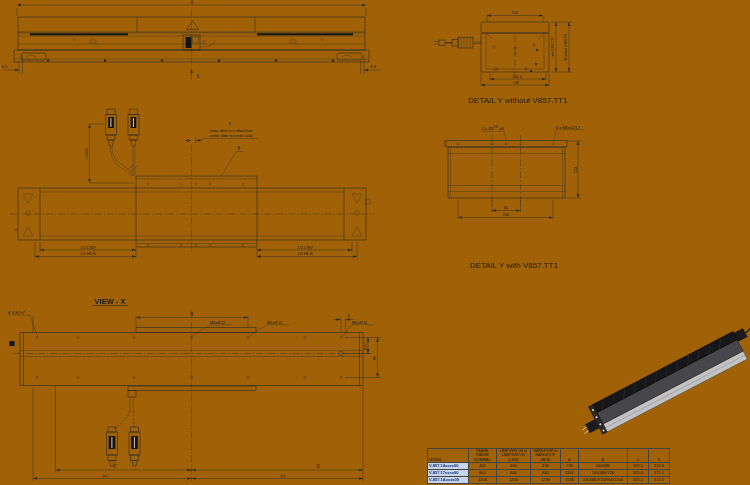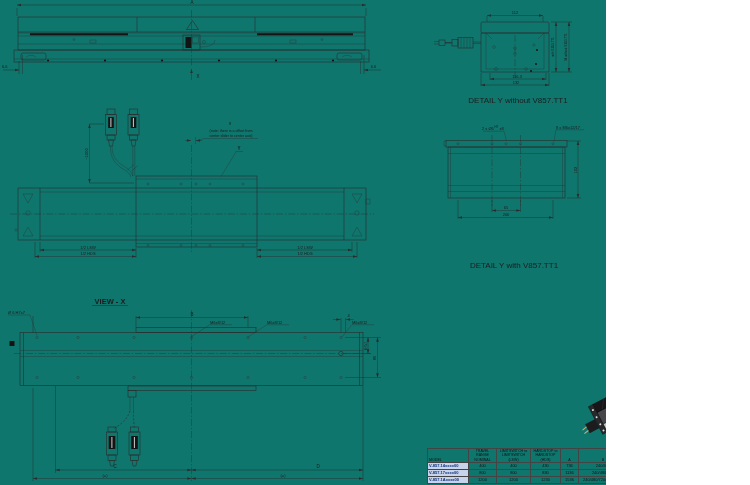"DETAIL Y without V857.TT1" #page { background: #0f766e -> #a16207; width: 606px -> 750px }
